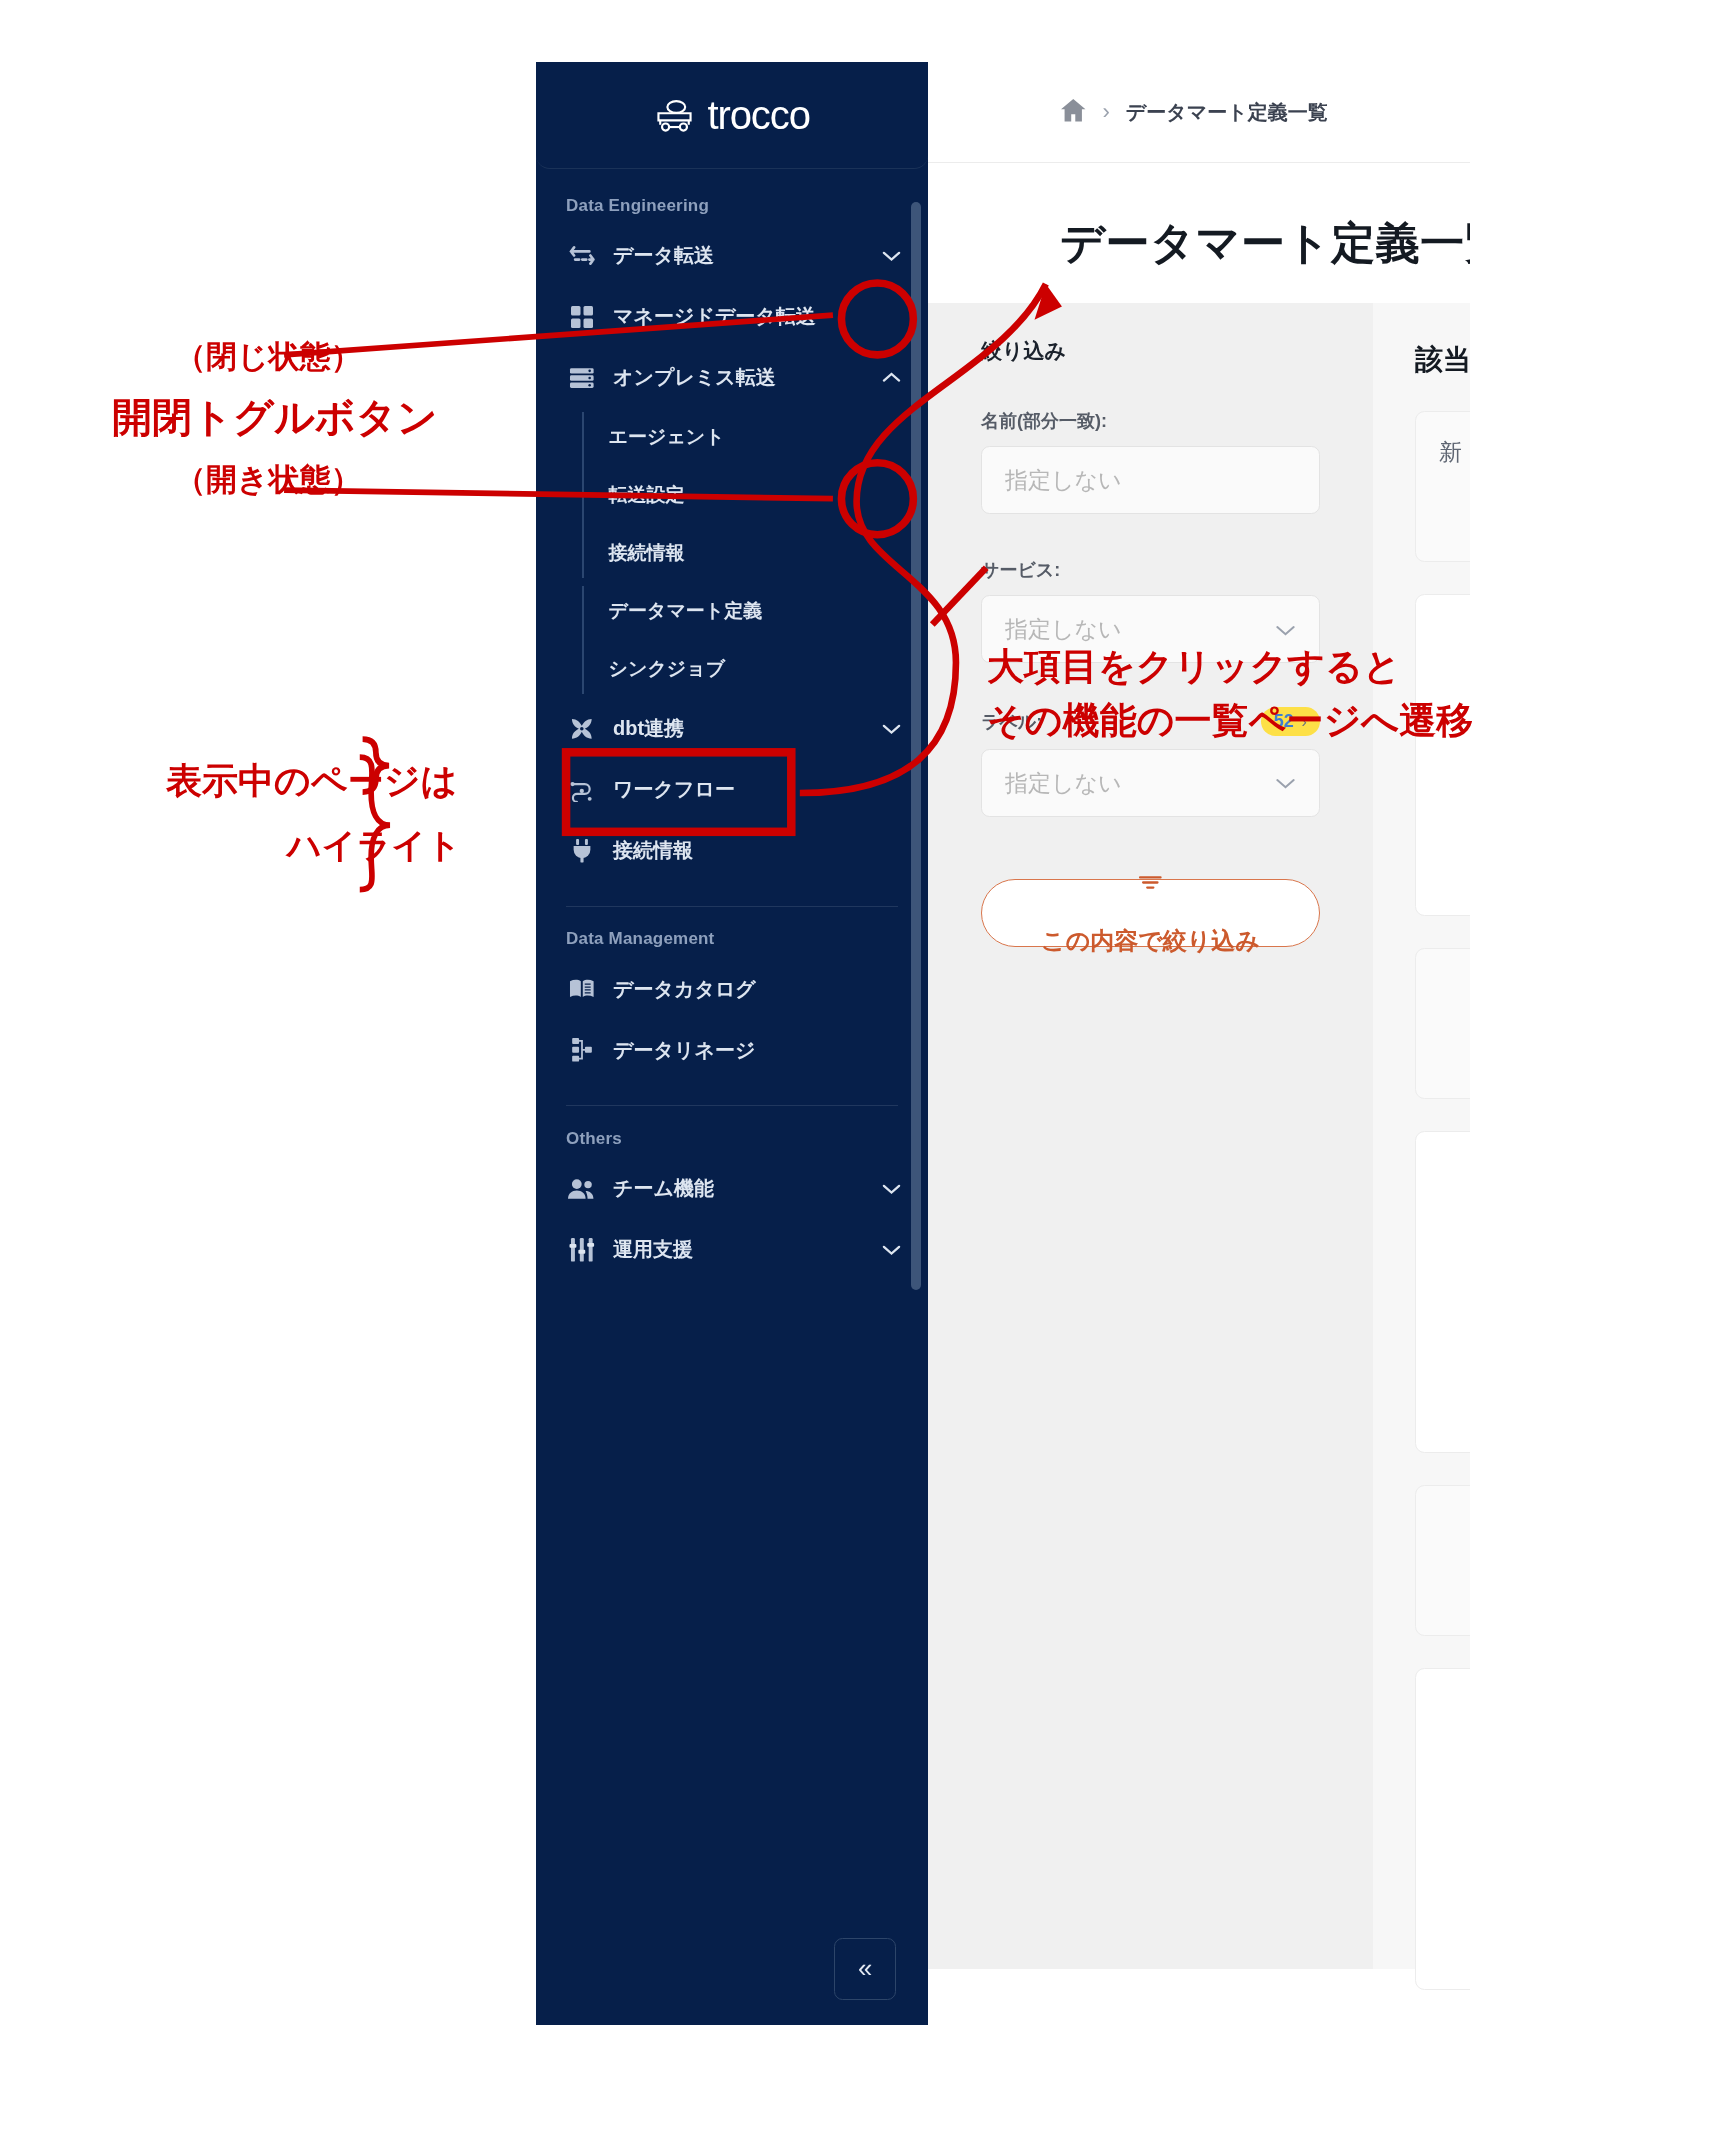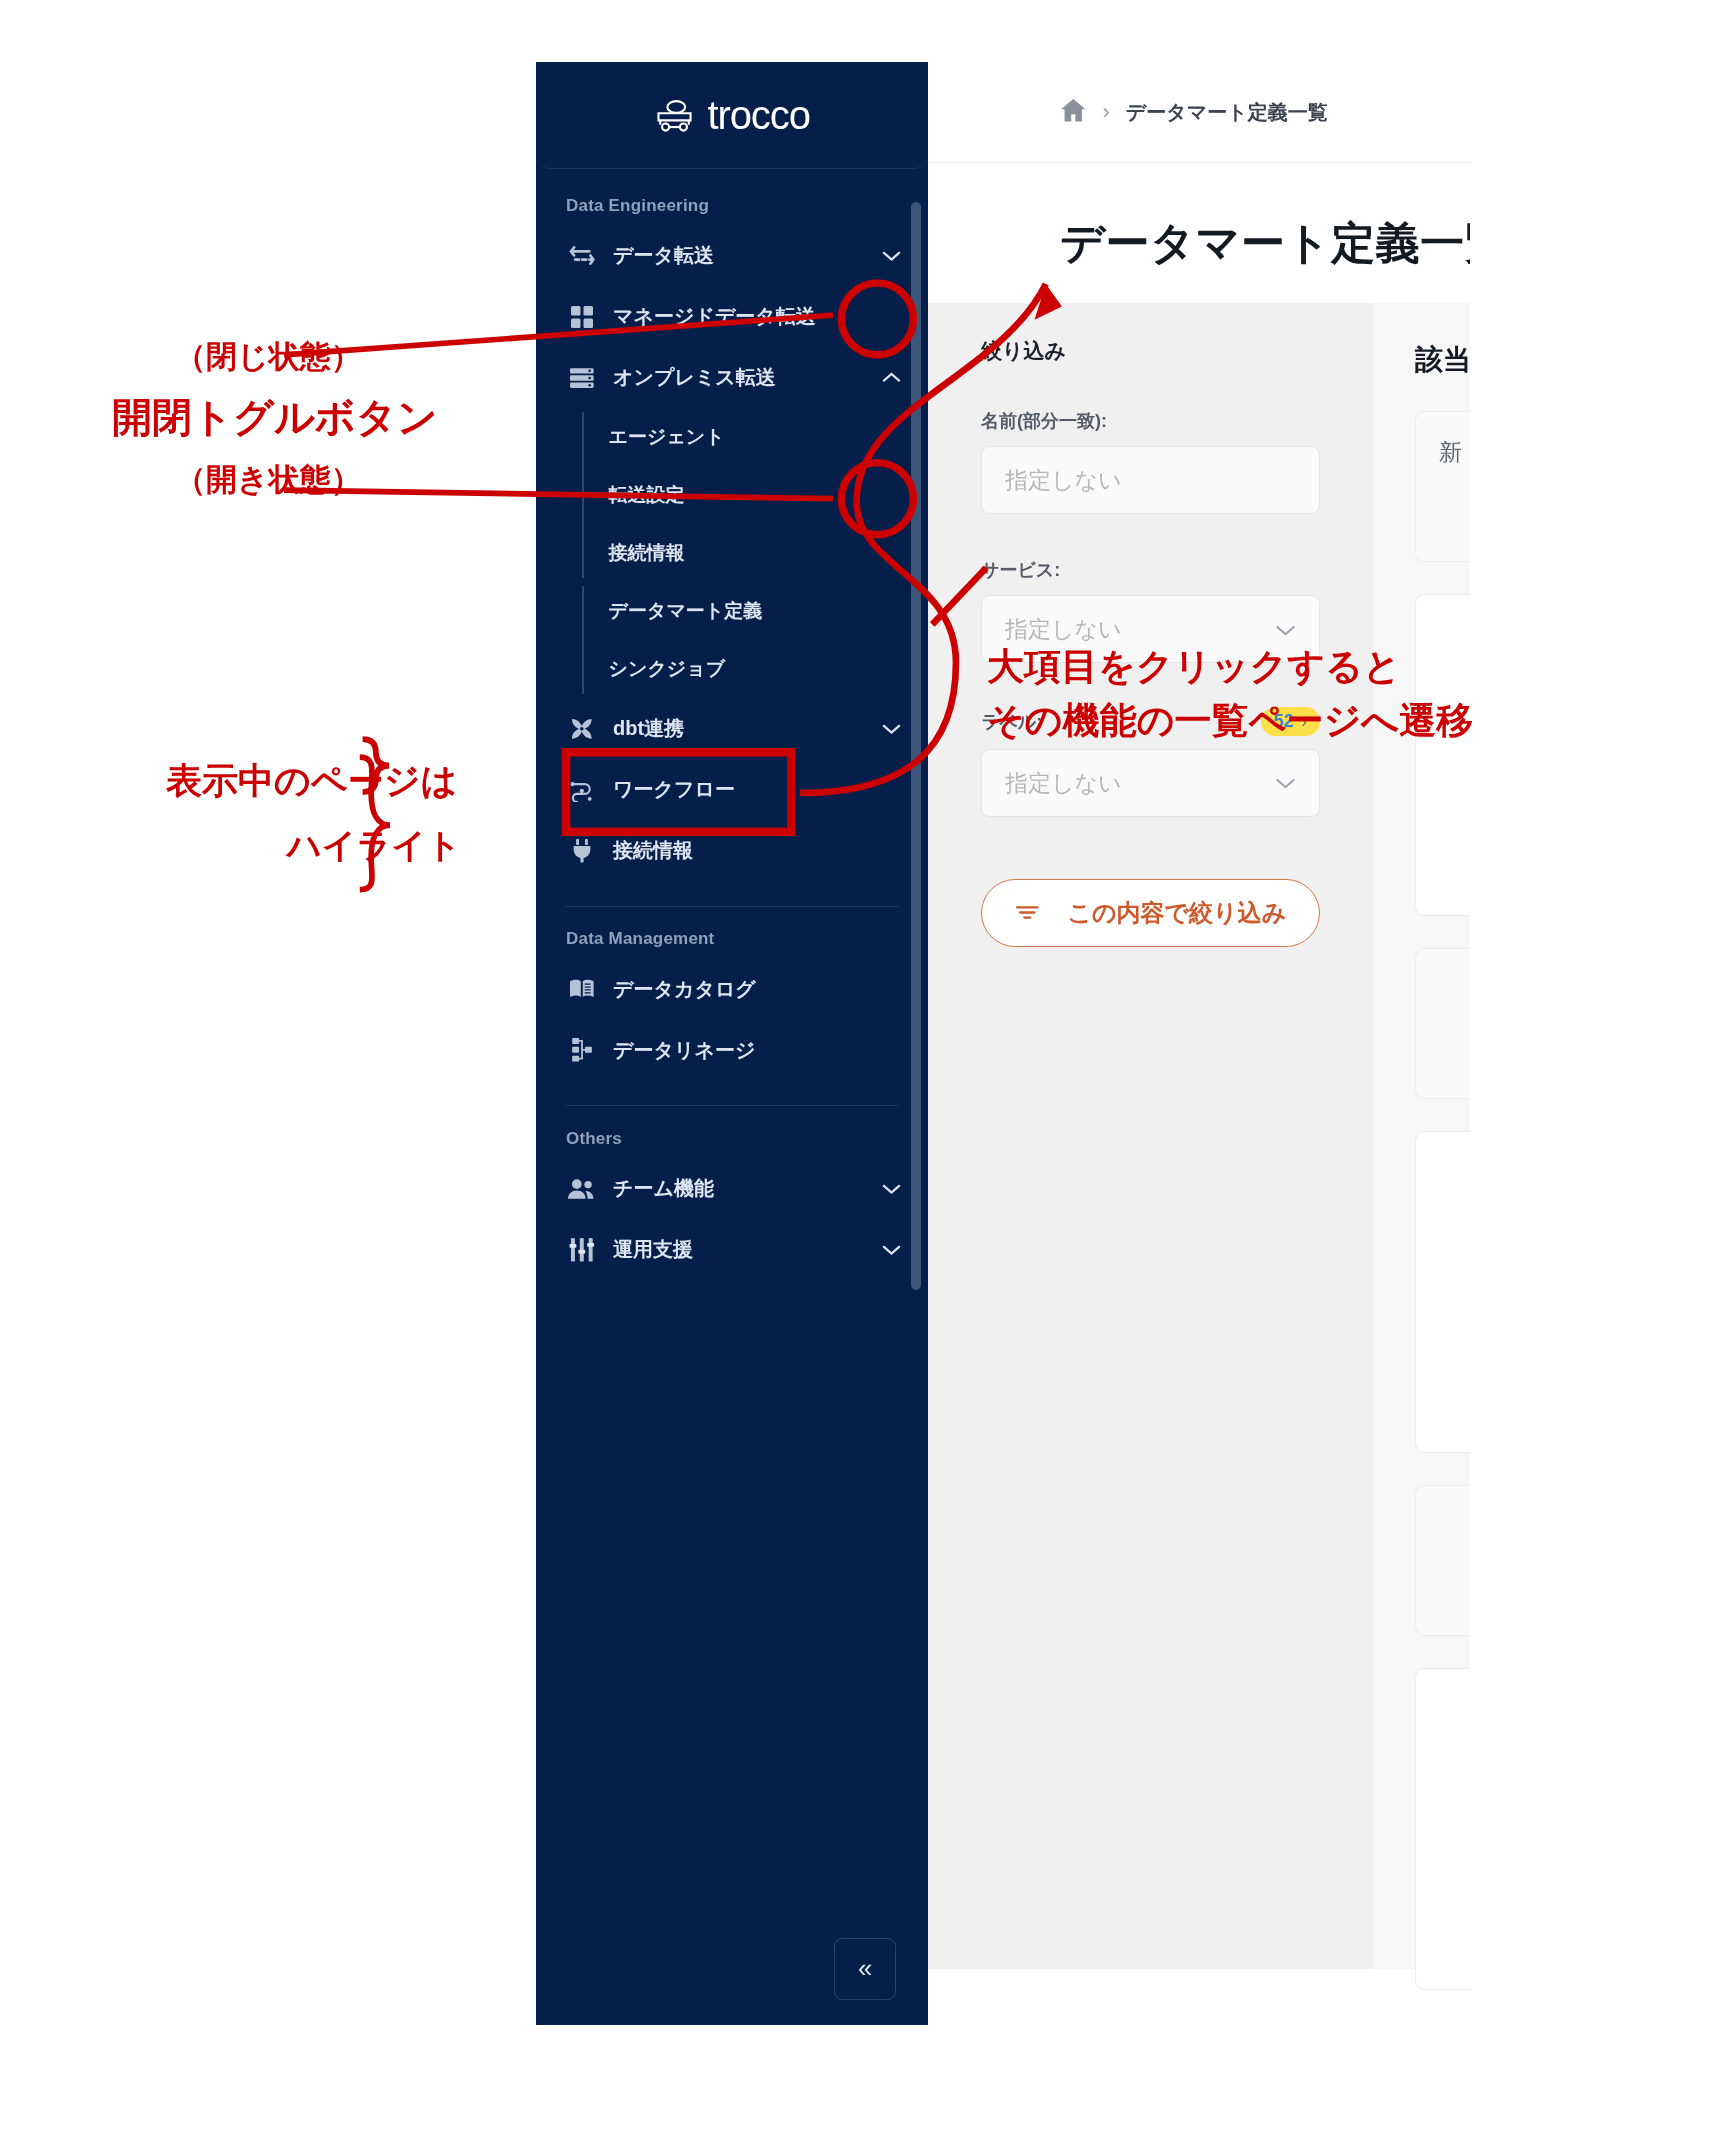"この内容で絞り込み" .filter-submit { flex-direction: none -> column }
